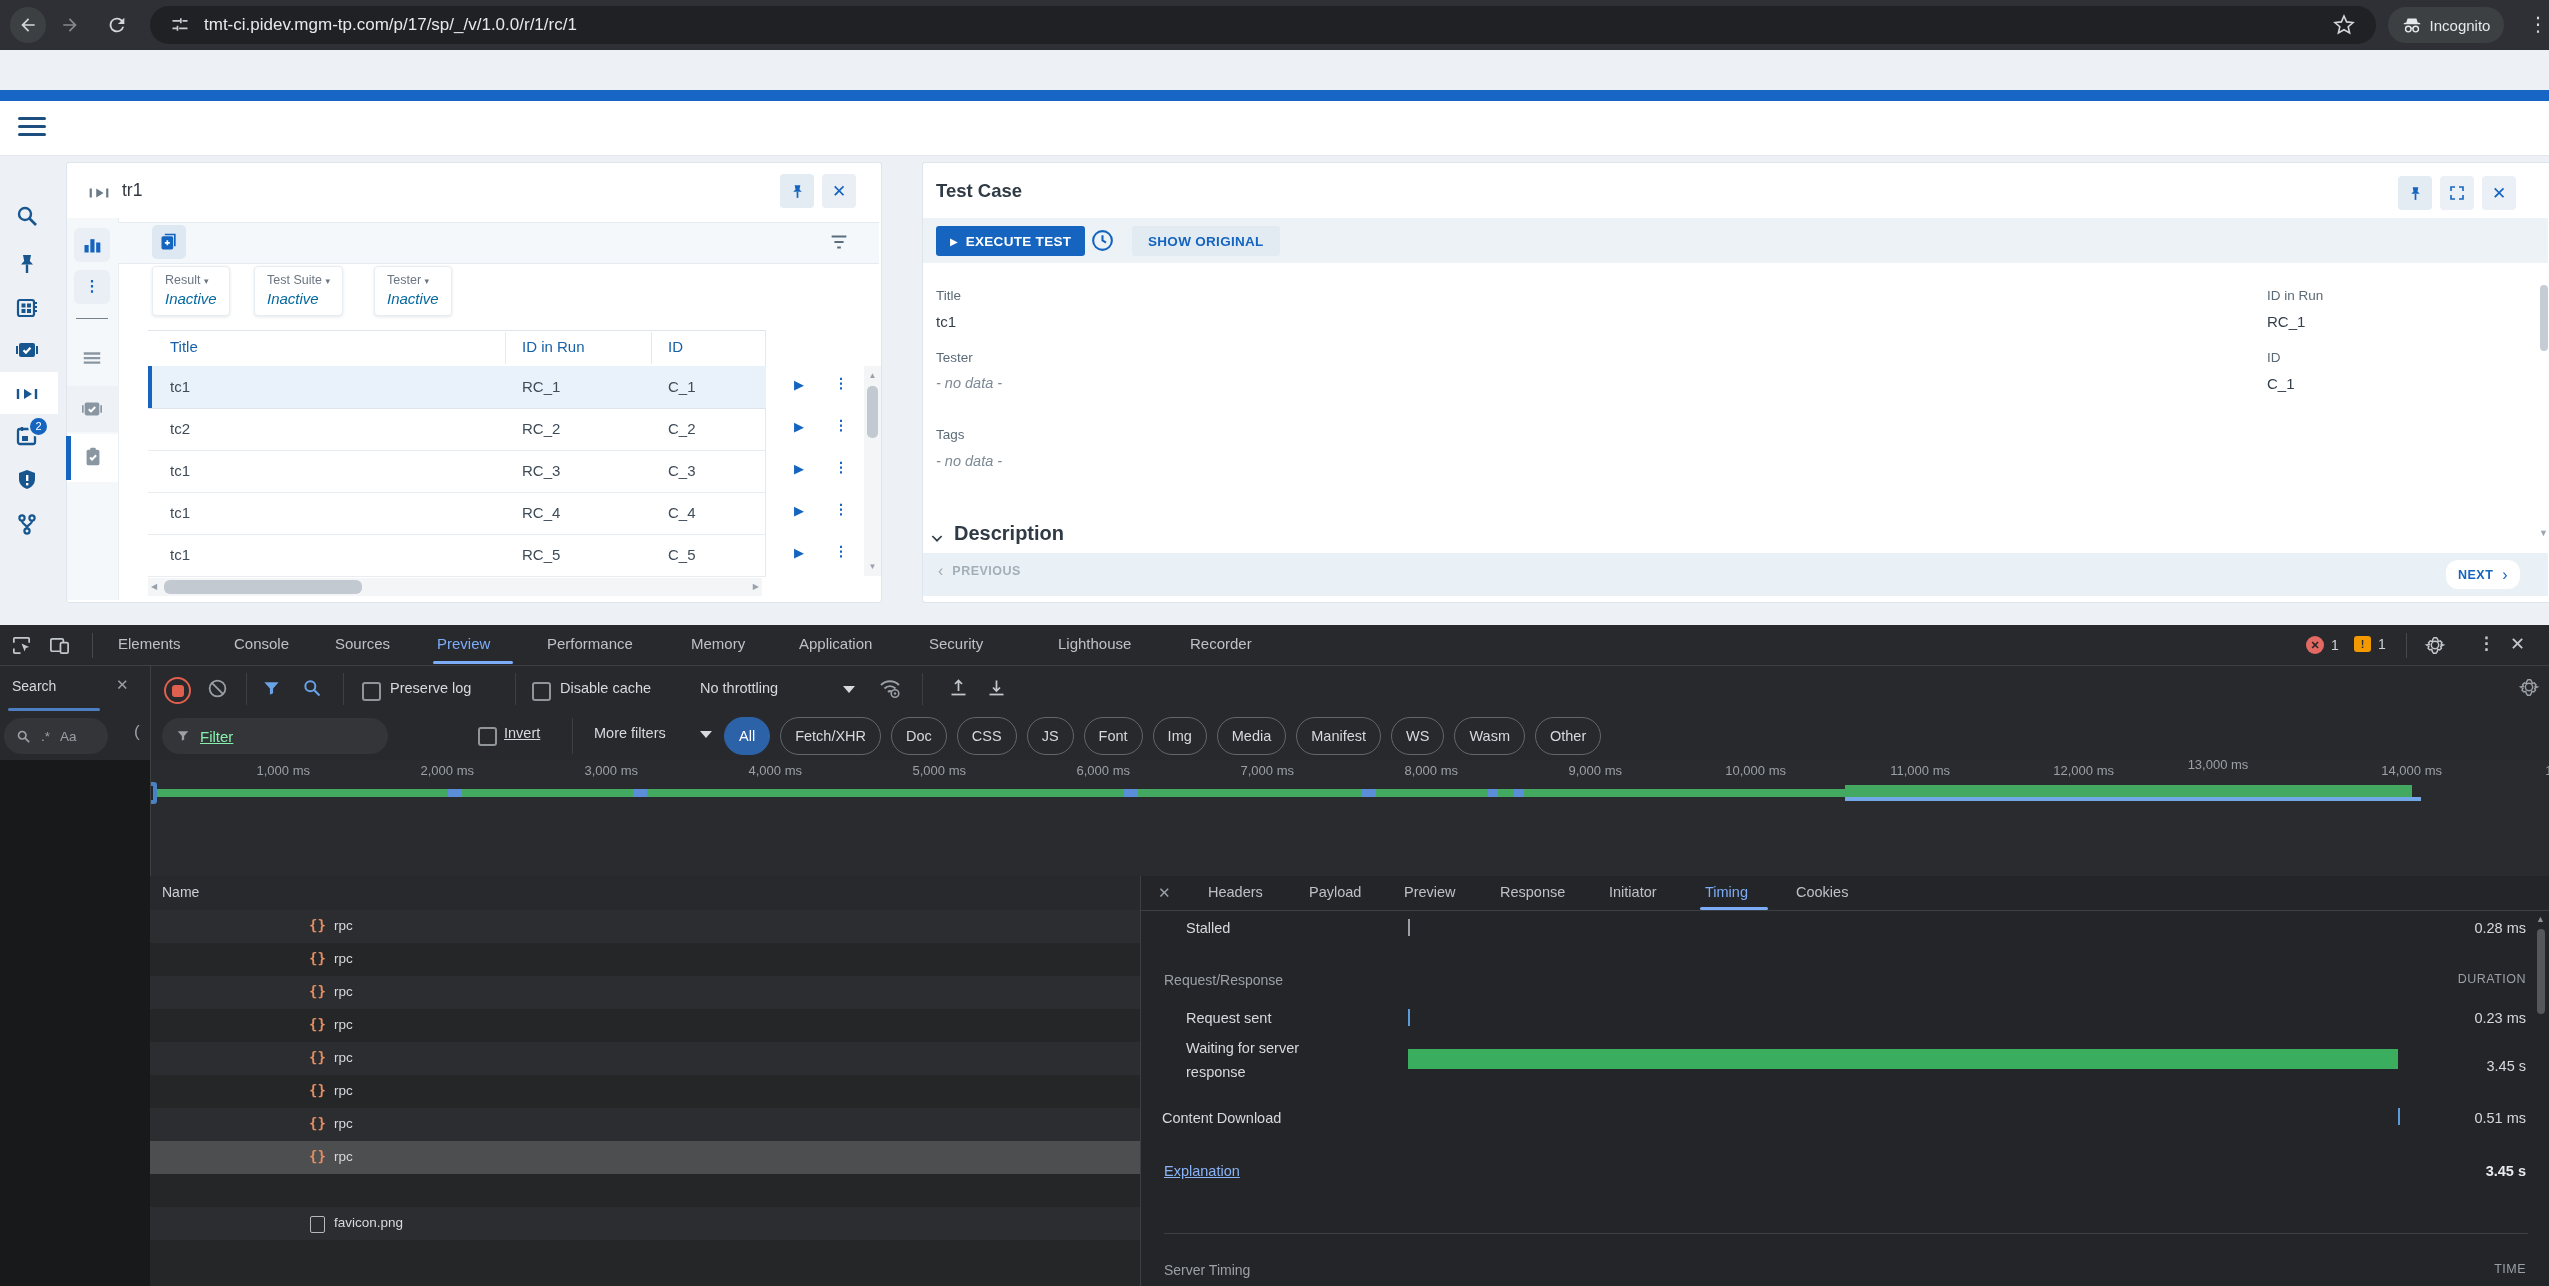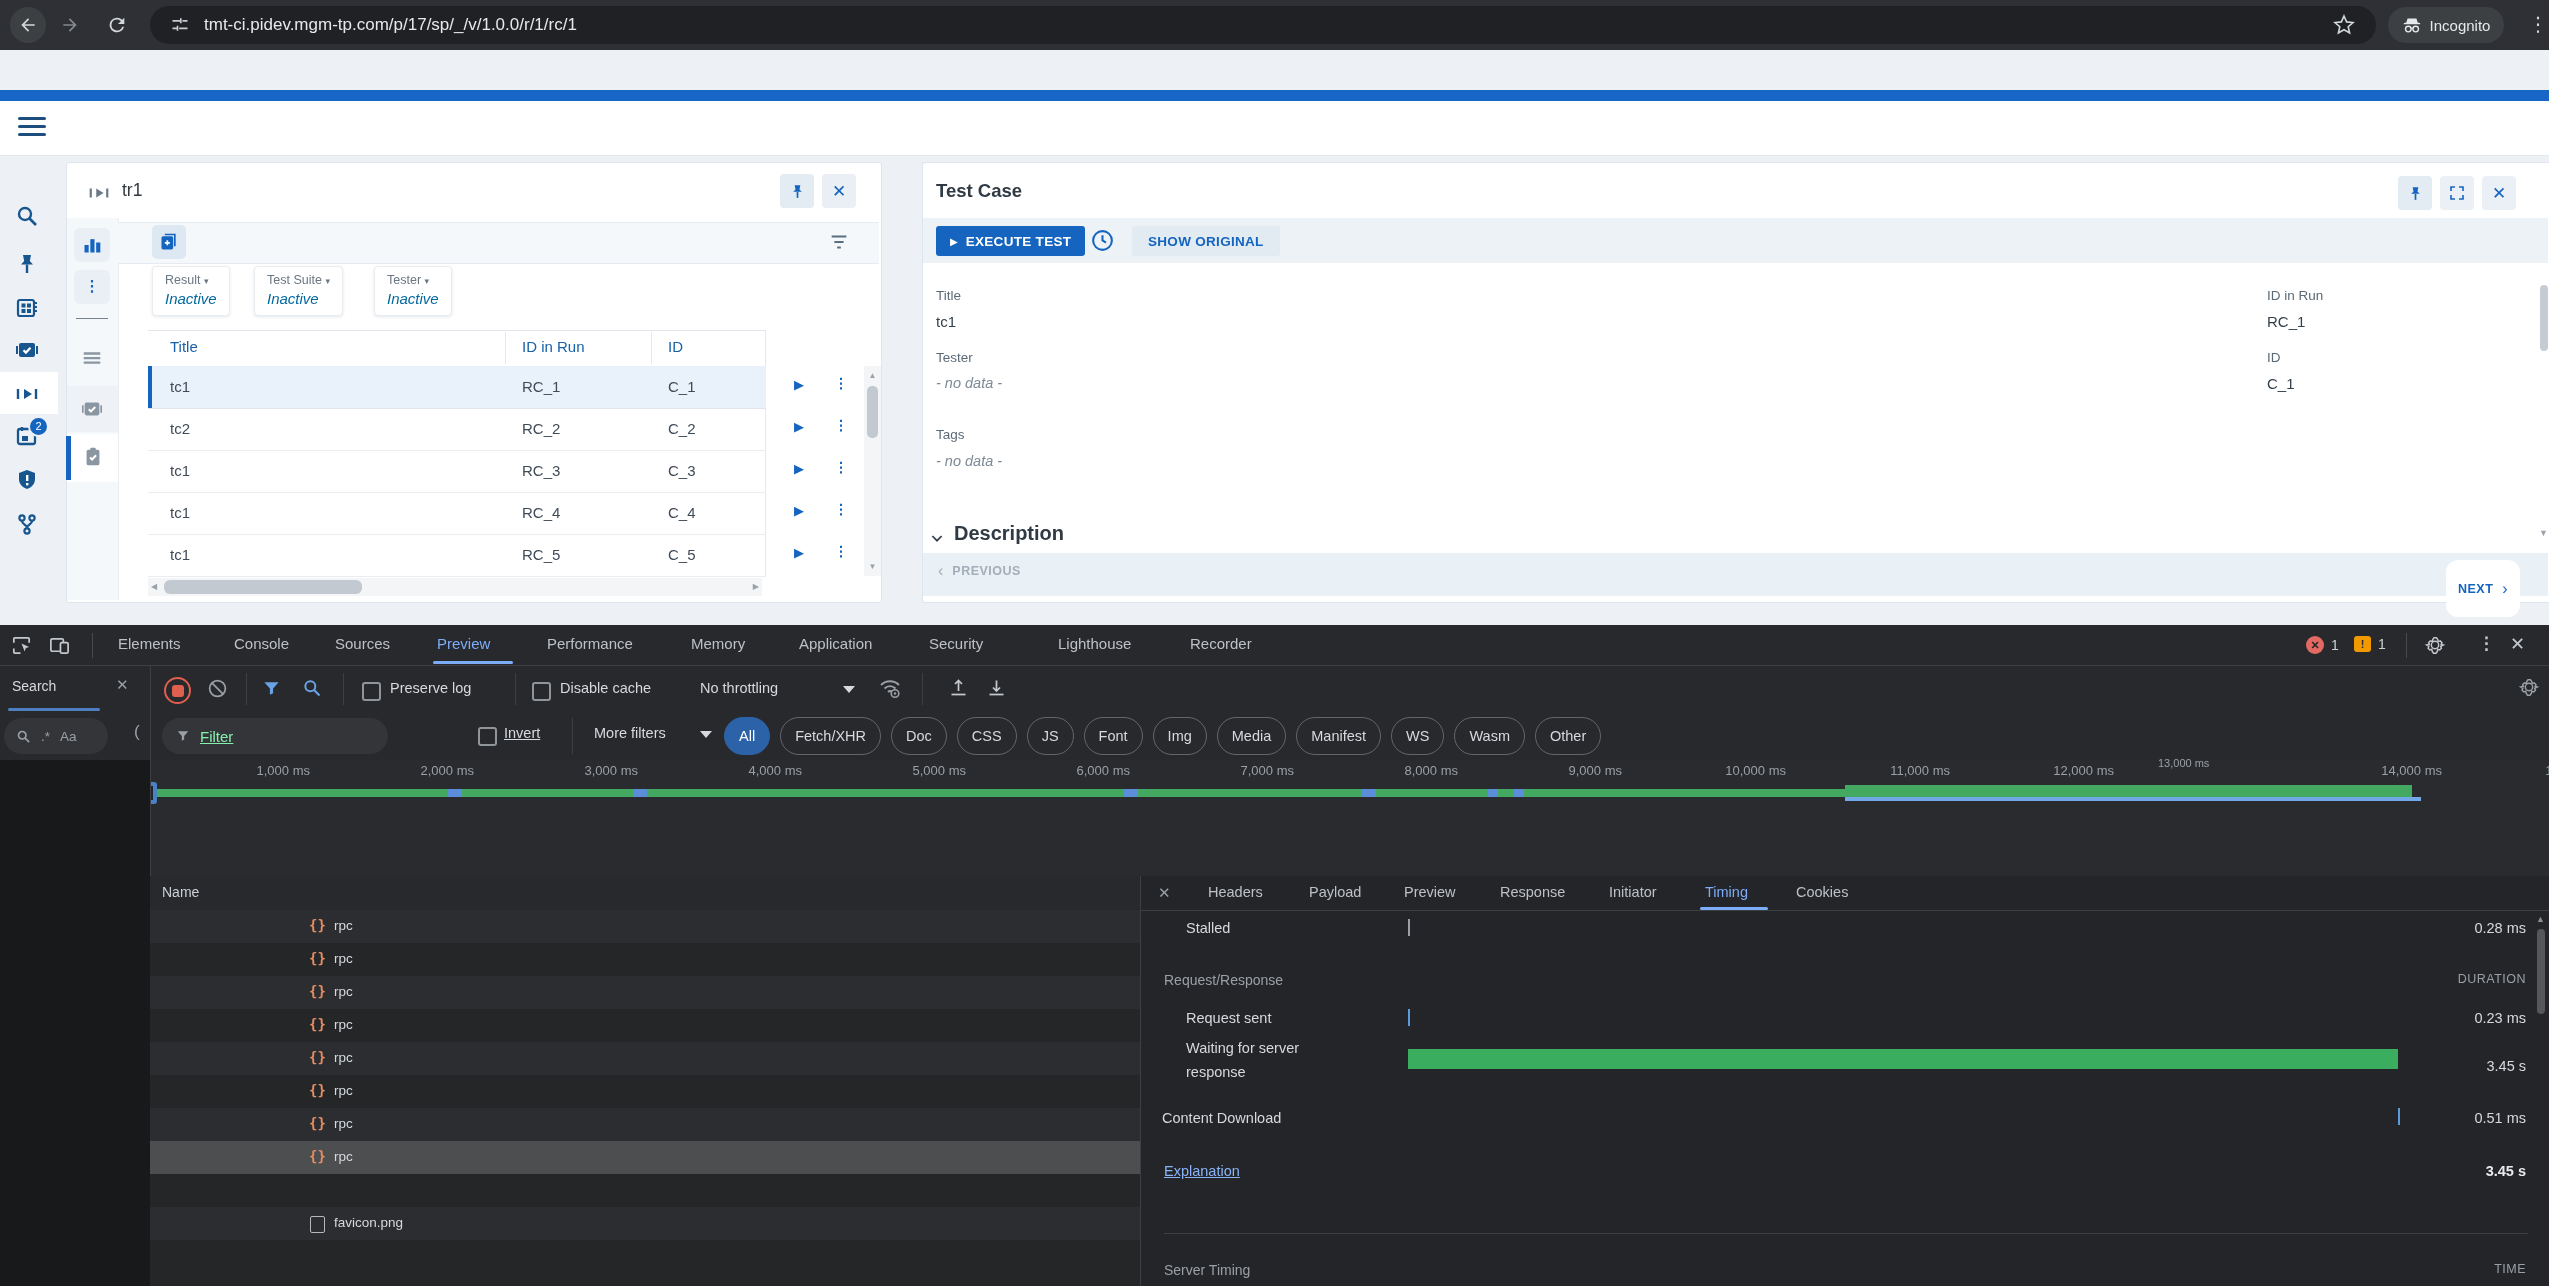"NEXT" div.abs { padding: 14px 12px -> 0 12px }
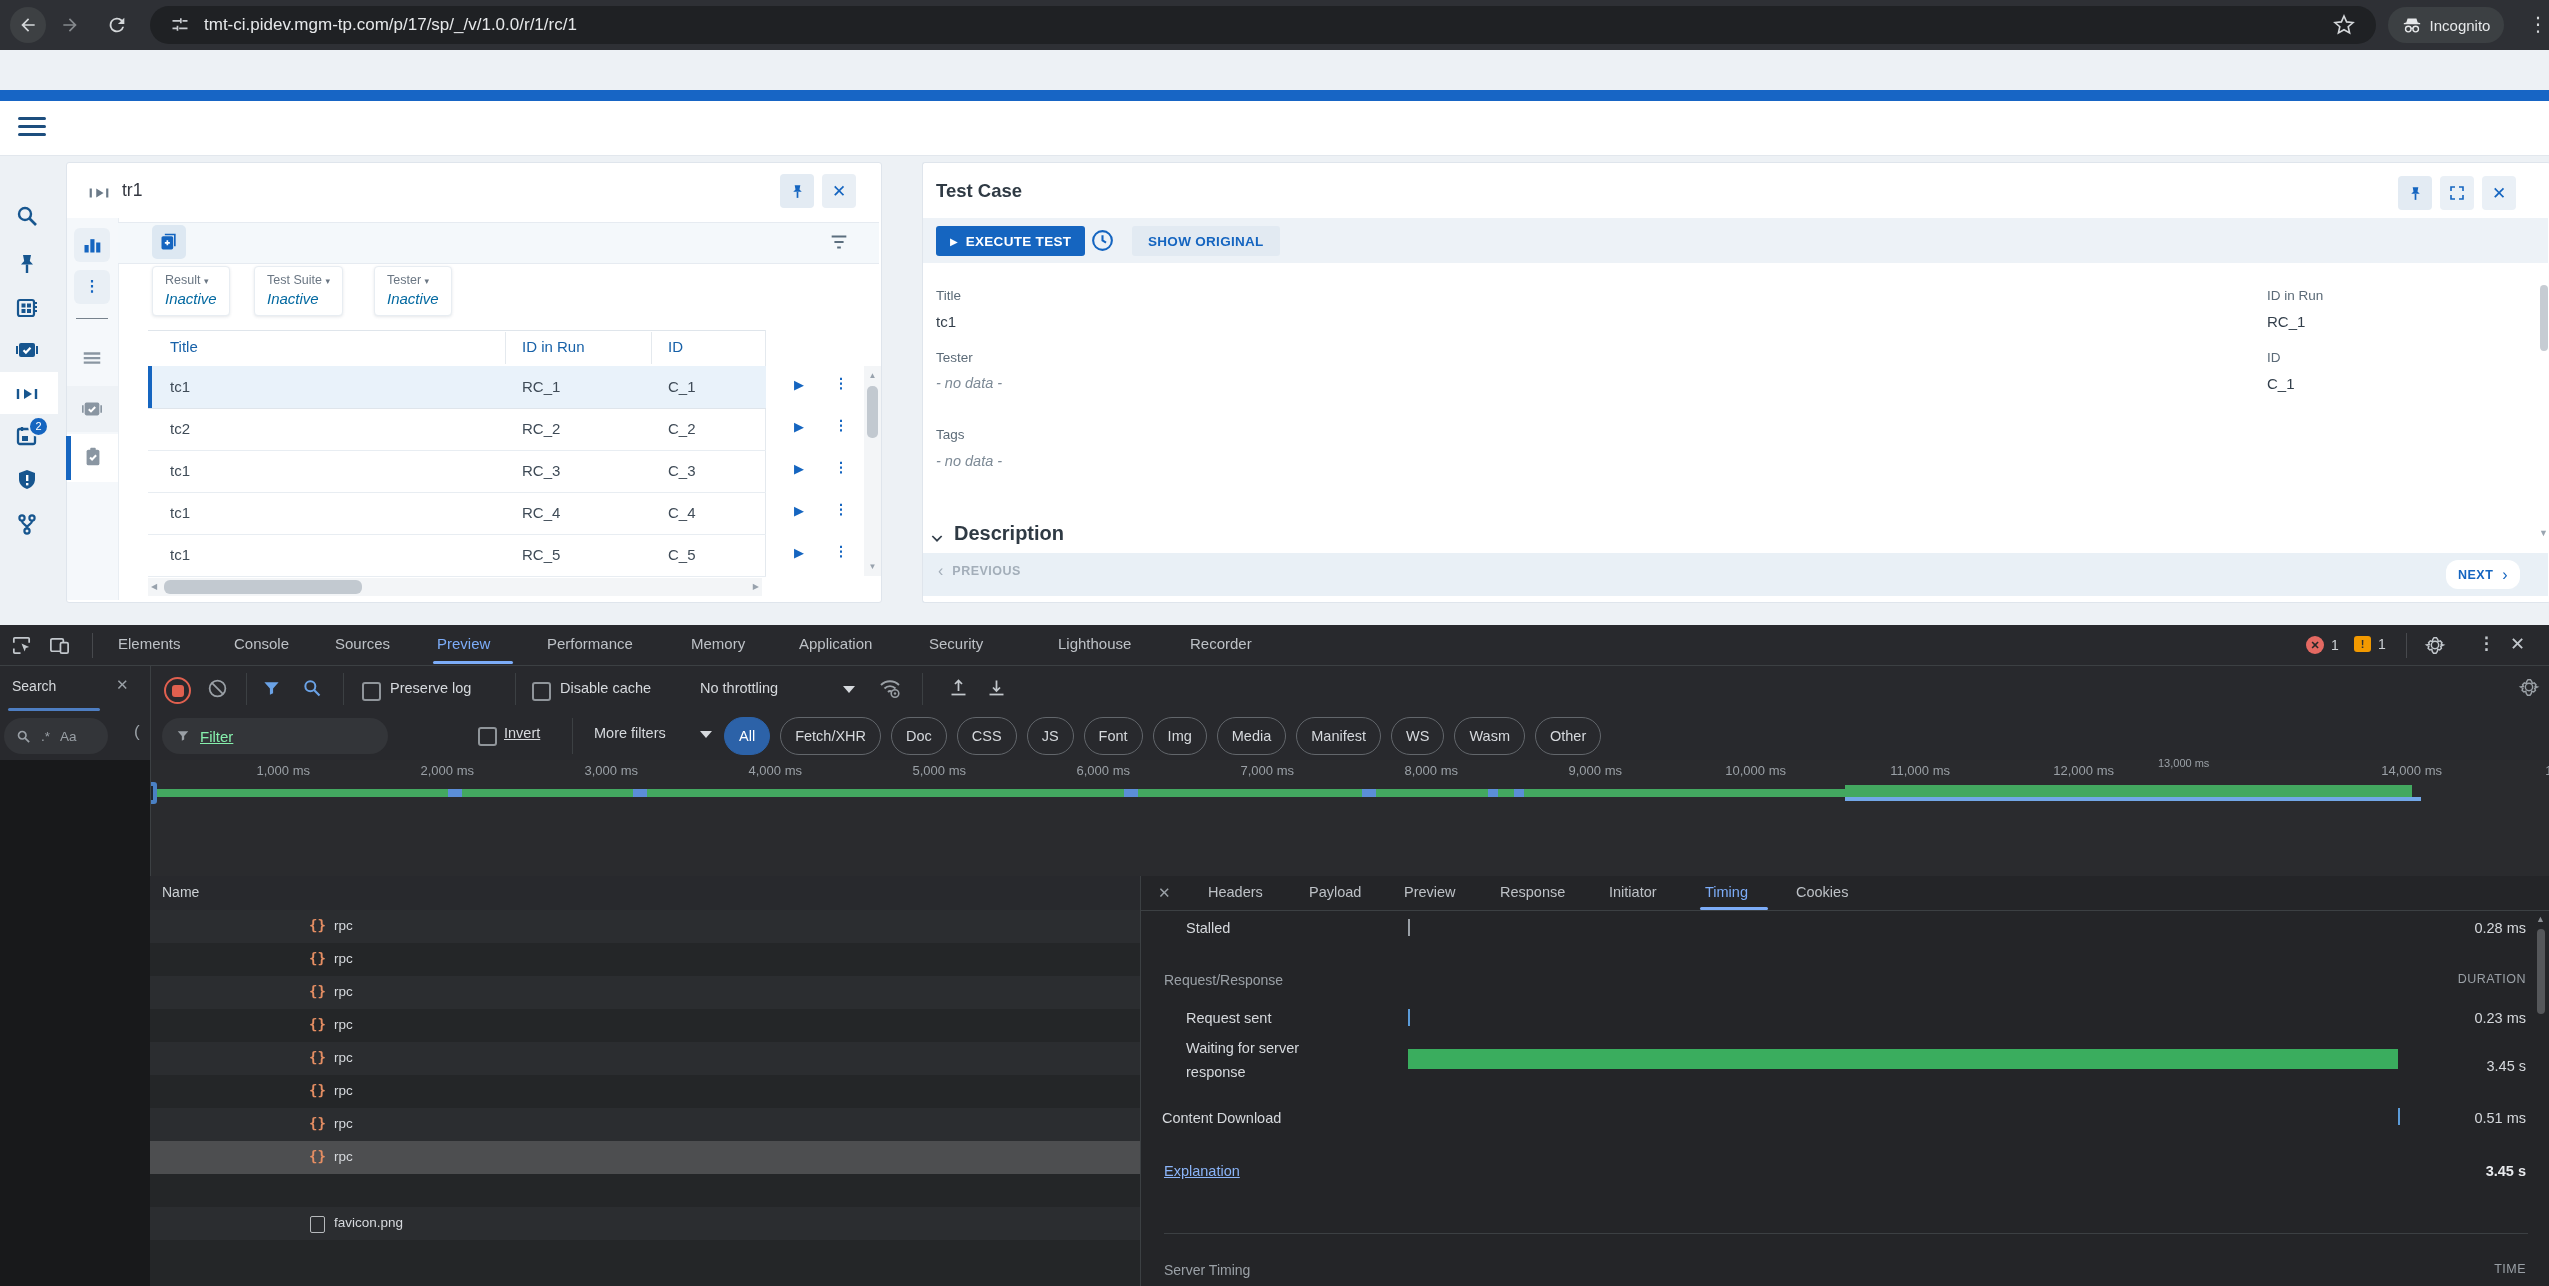"13,000 ms" span.t { font-size: 11px -> 13px; text-align: left -> center }
